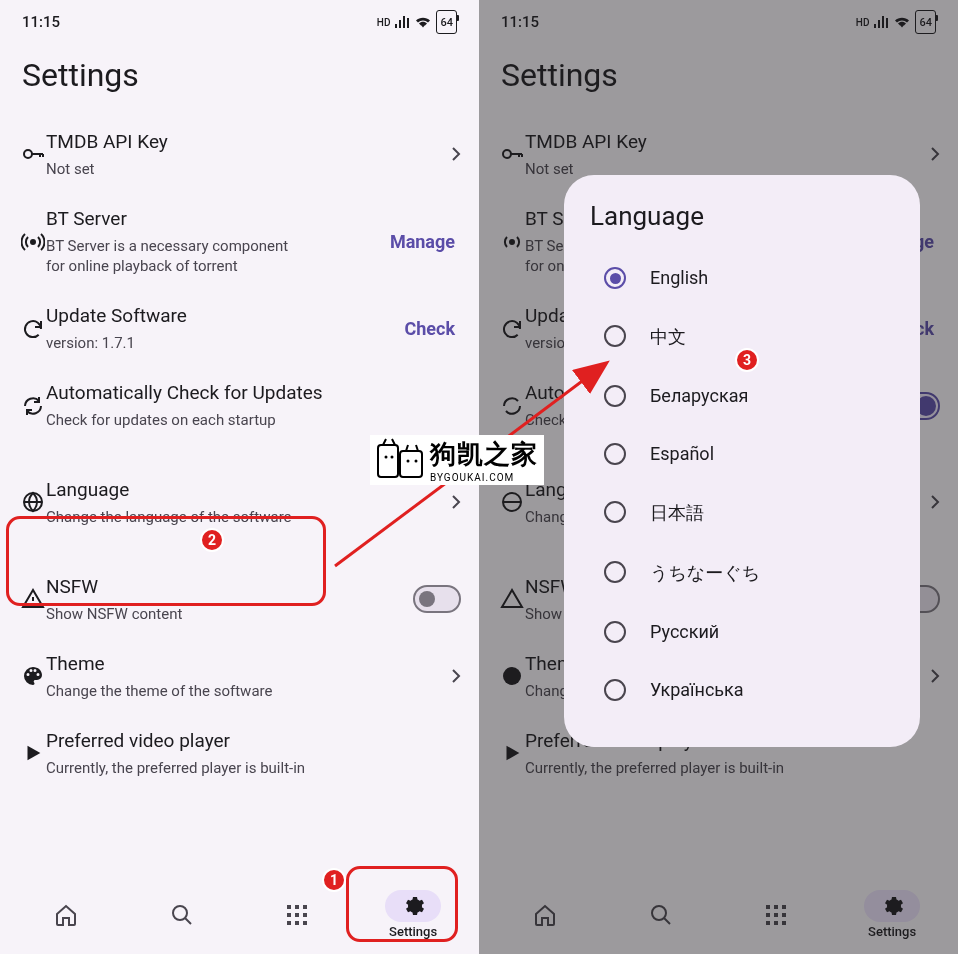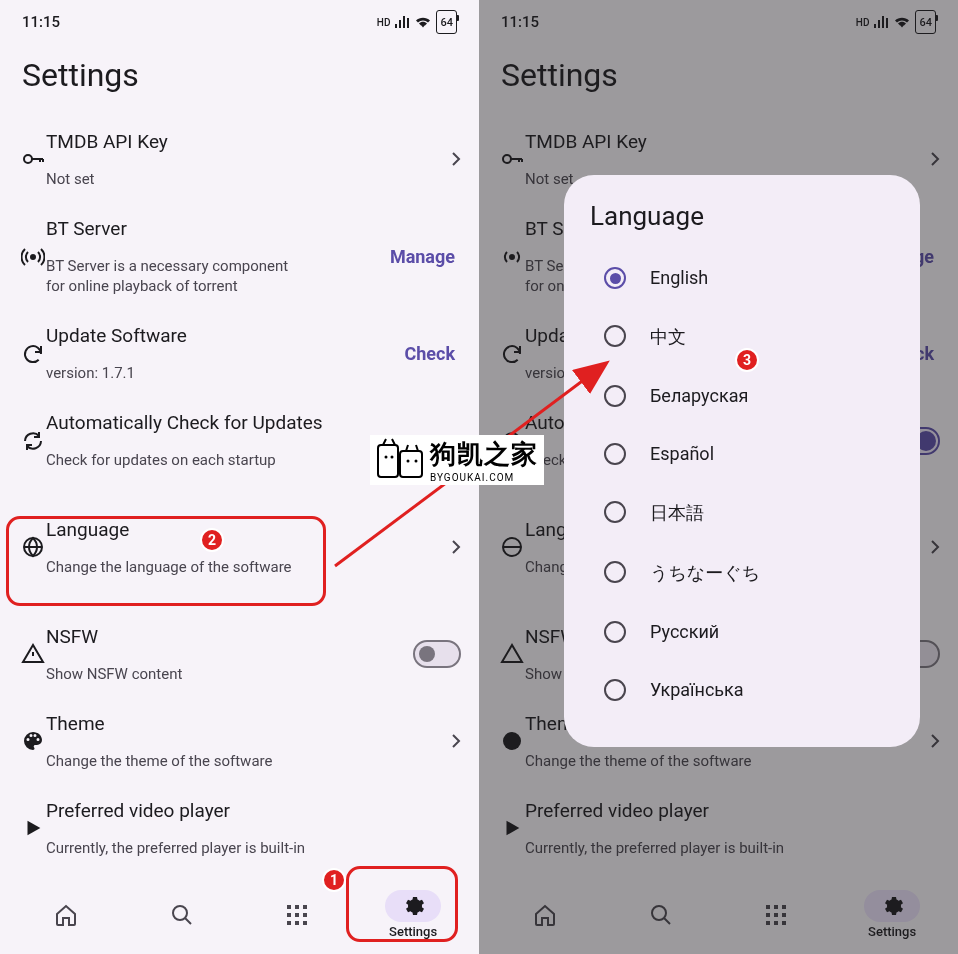"Not set" .row-sub { margin-top: 14px -> 4px }
